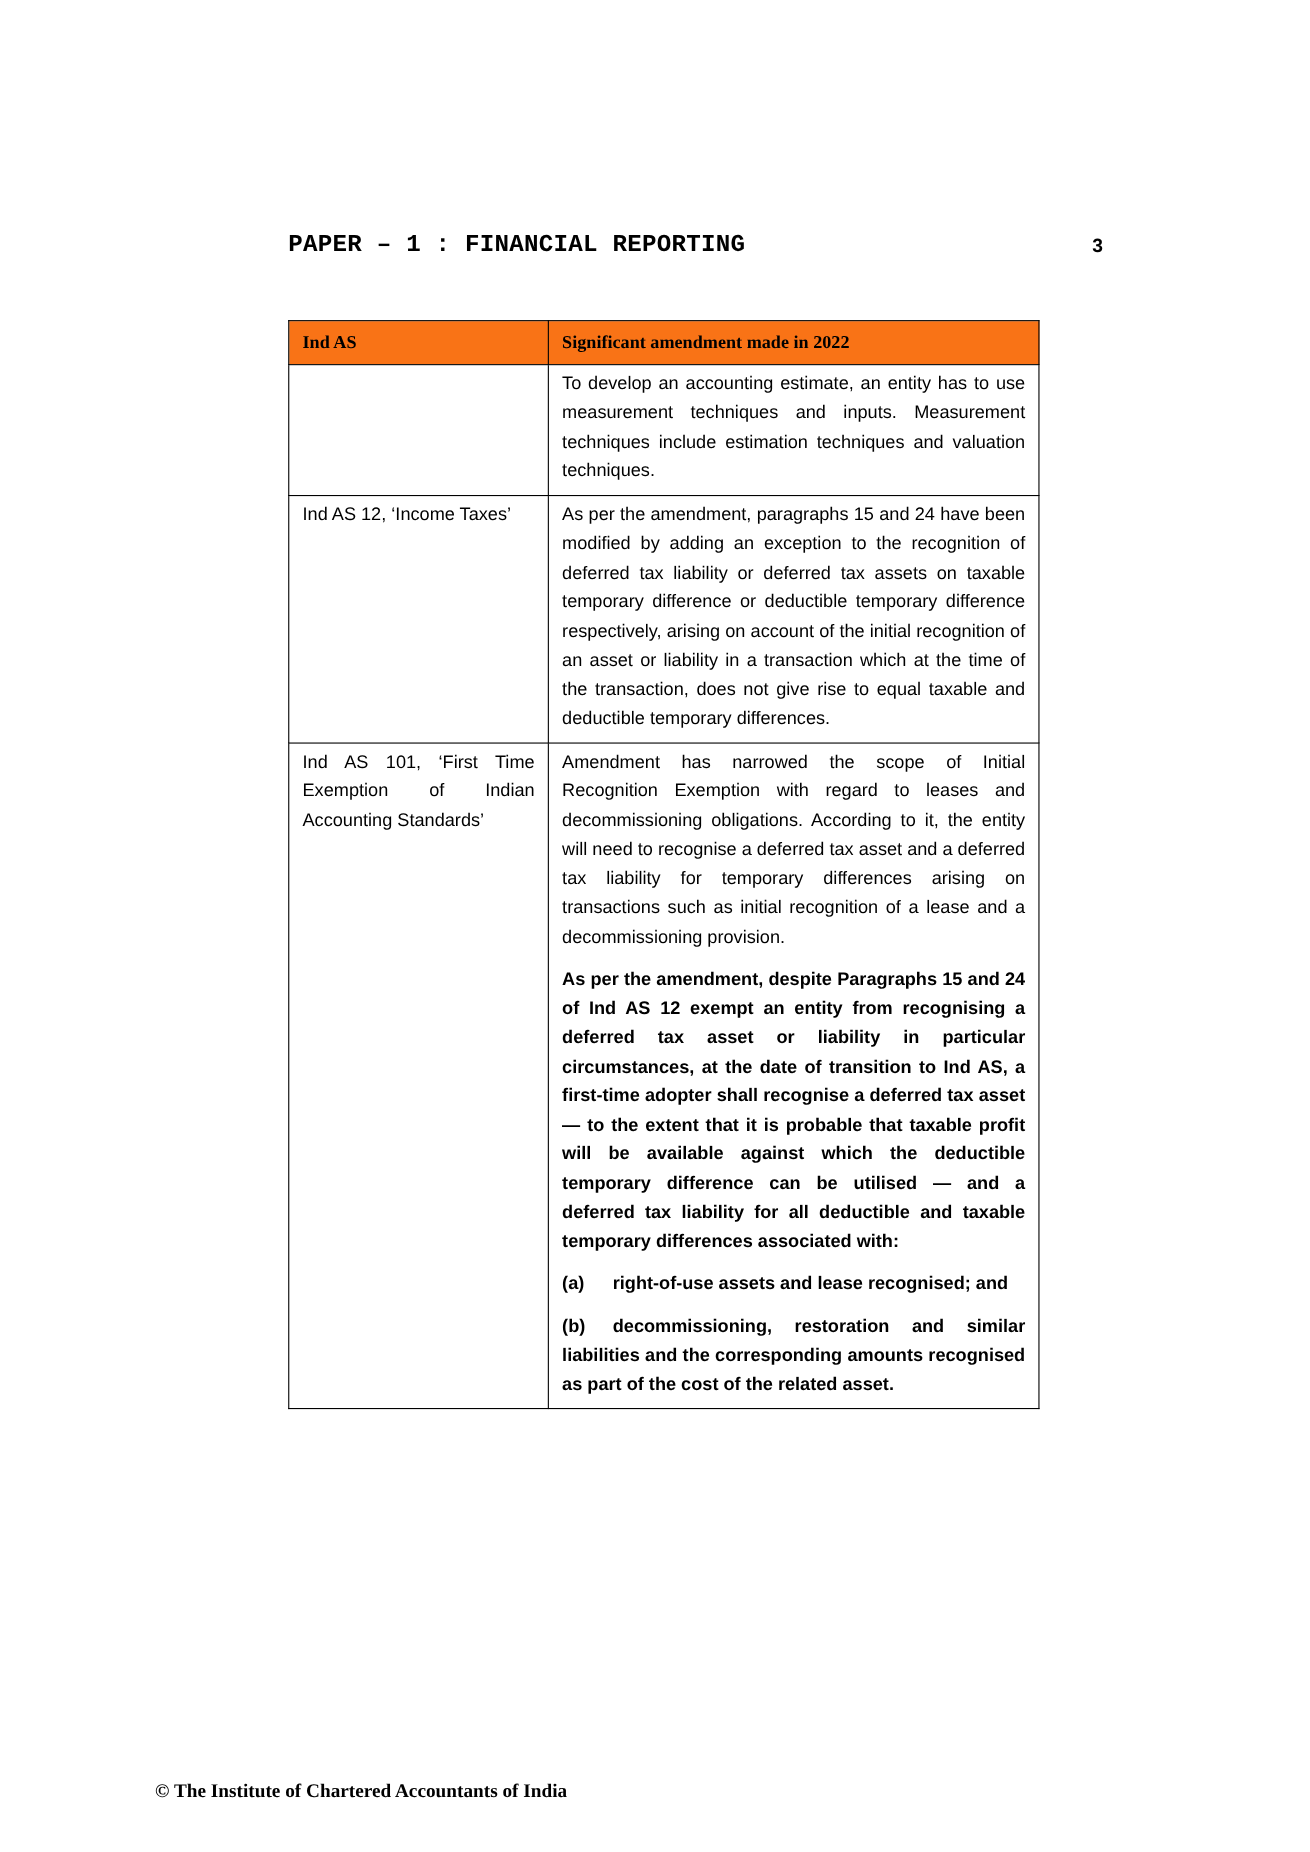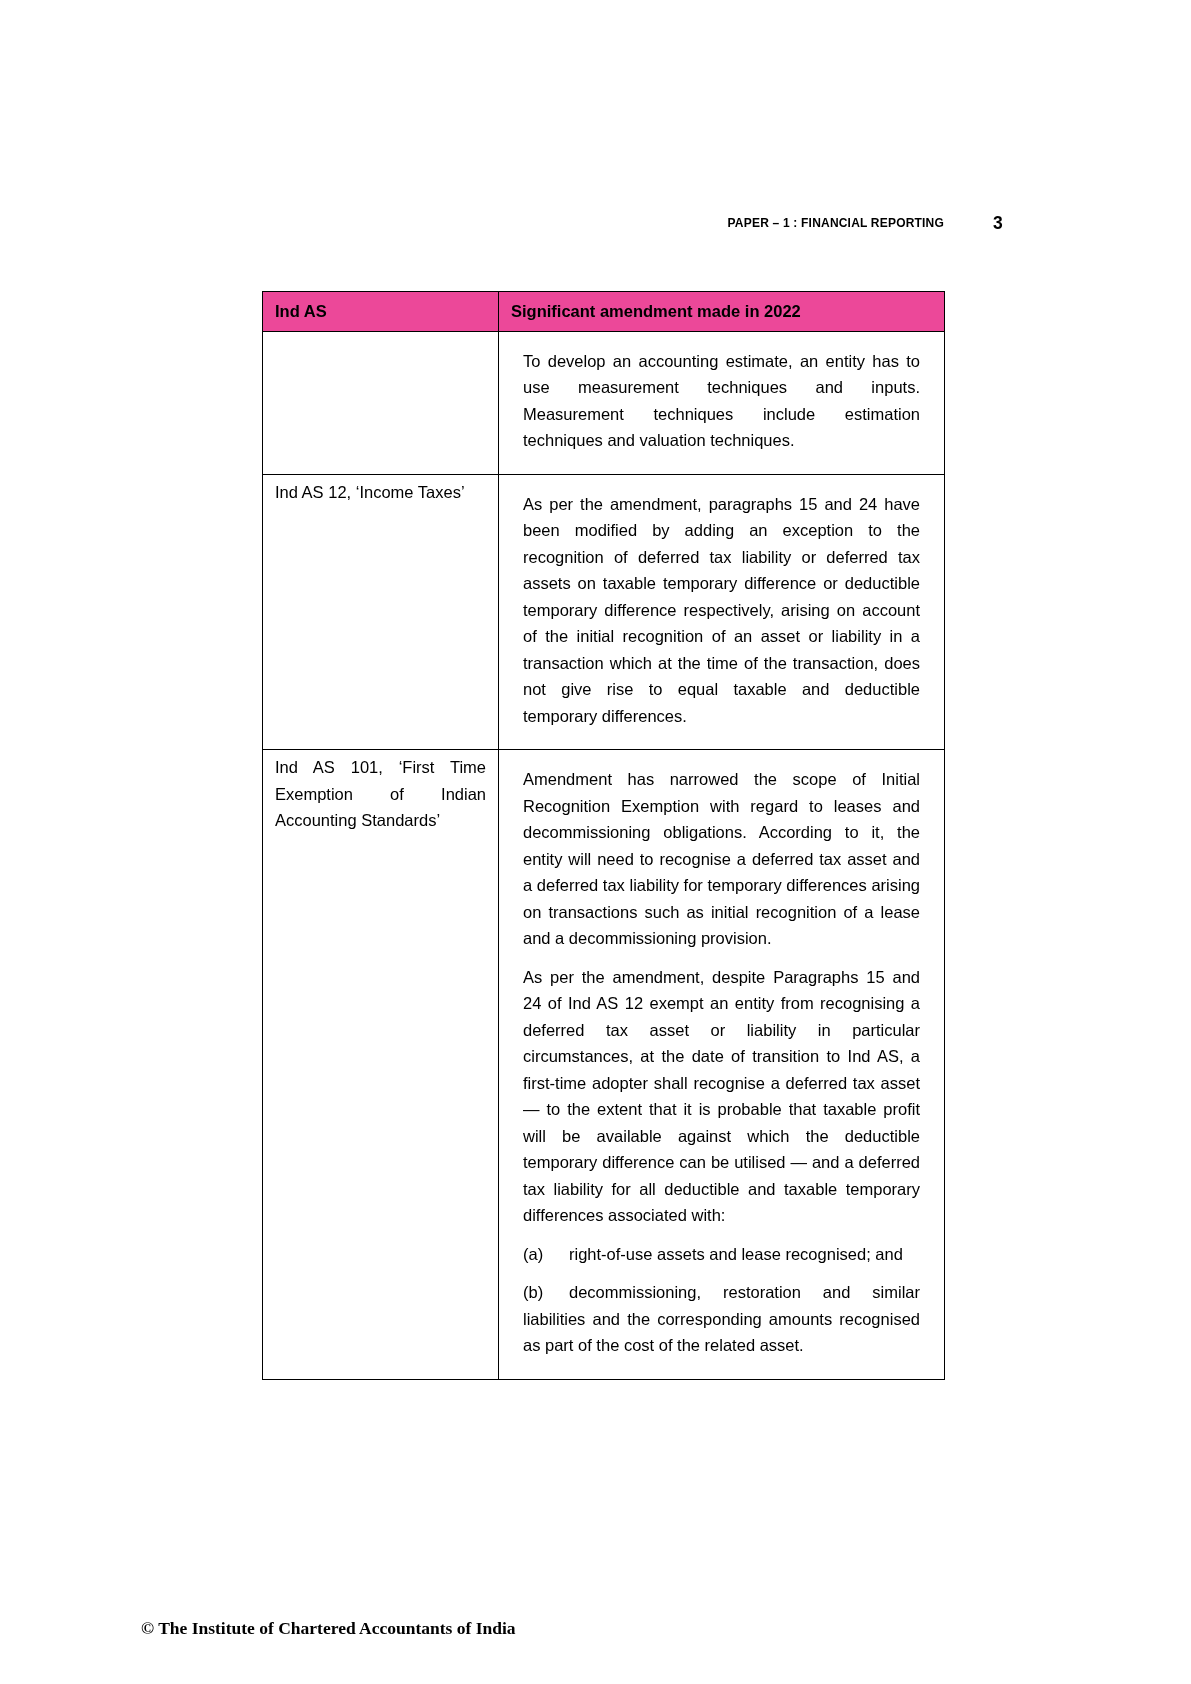"PAPER – 1 : FINANCIAL" .page-header { font-family: none -> Liberation Mono, monospace; font-size: 12px -> 22px; text-align: right -> left }
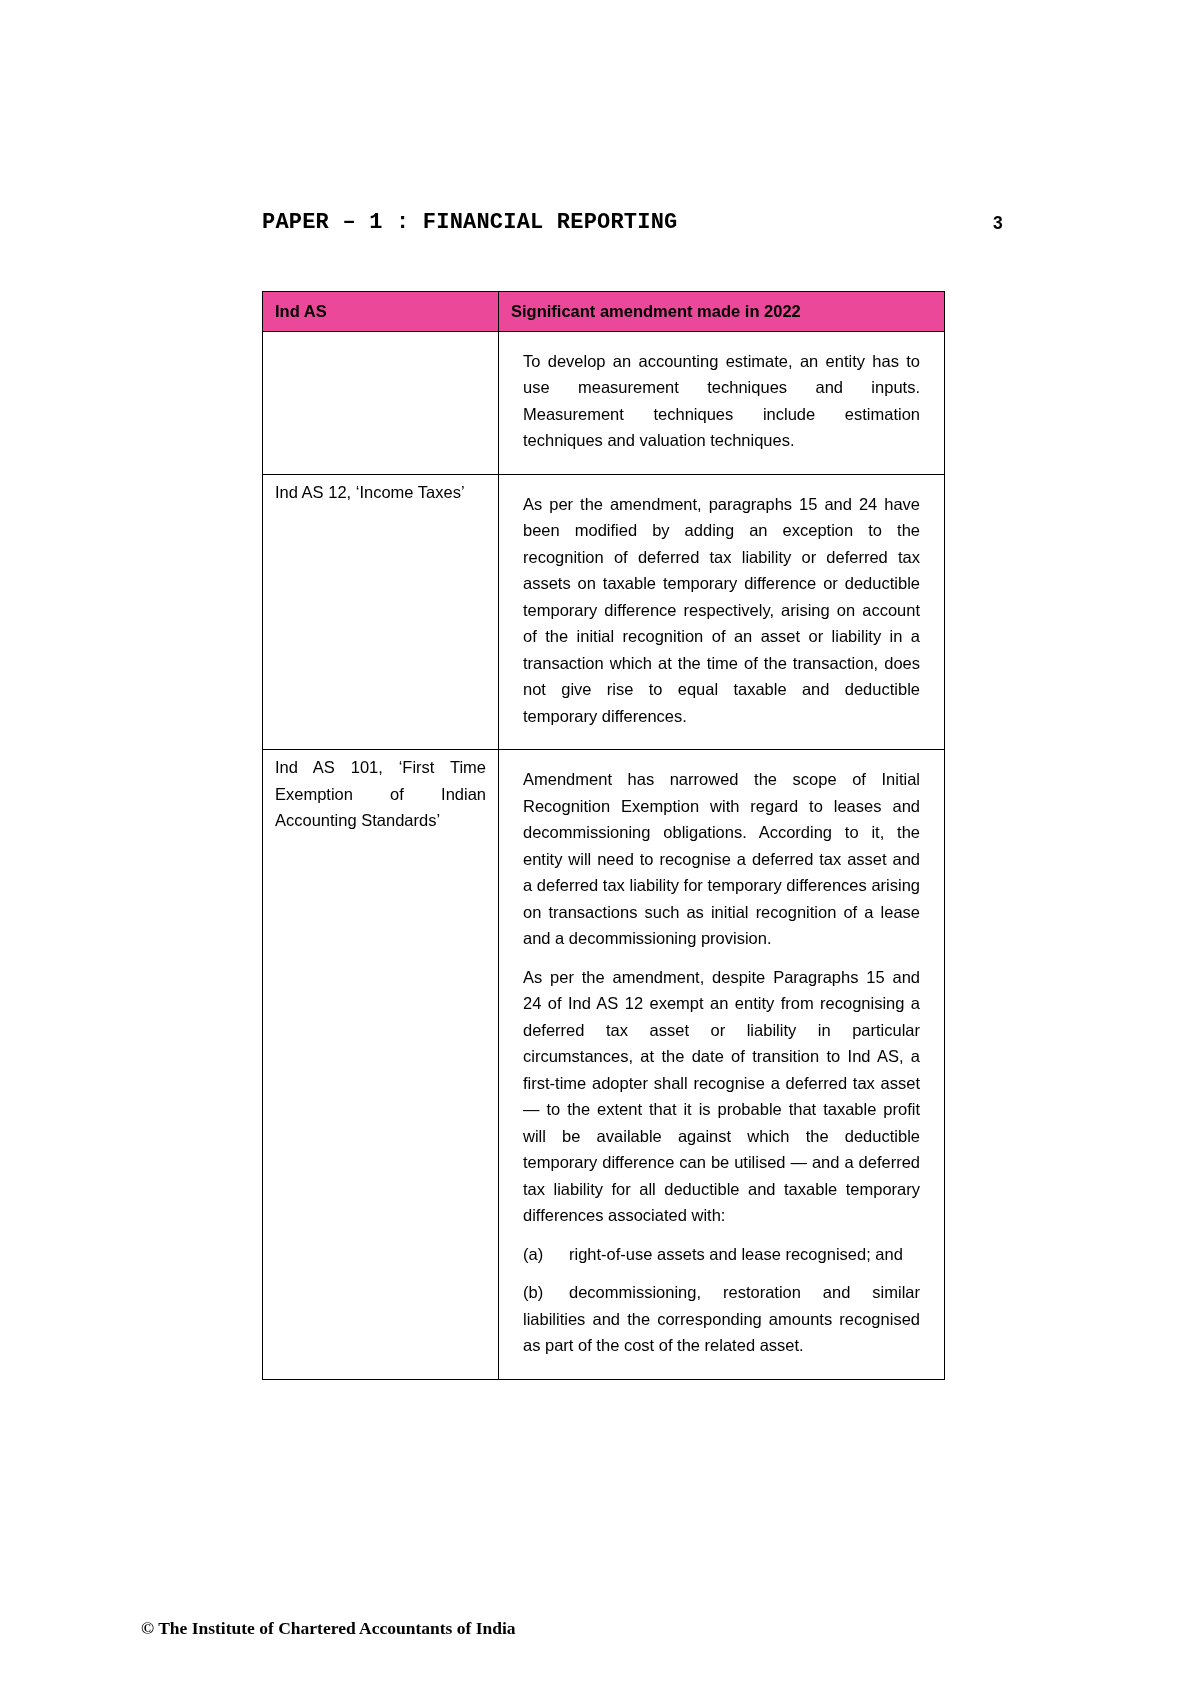"Ind AS" .amend-table th { background: #ec4899 -> #f97316; font-family: none -> Liberation Serif, serif }
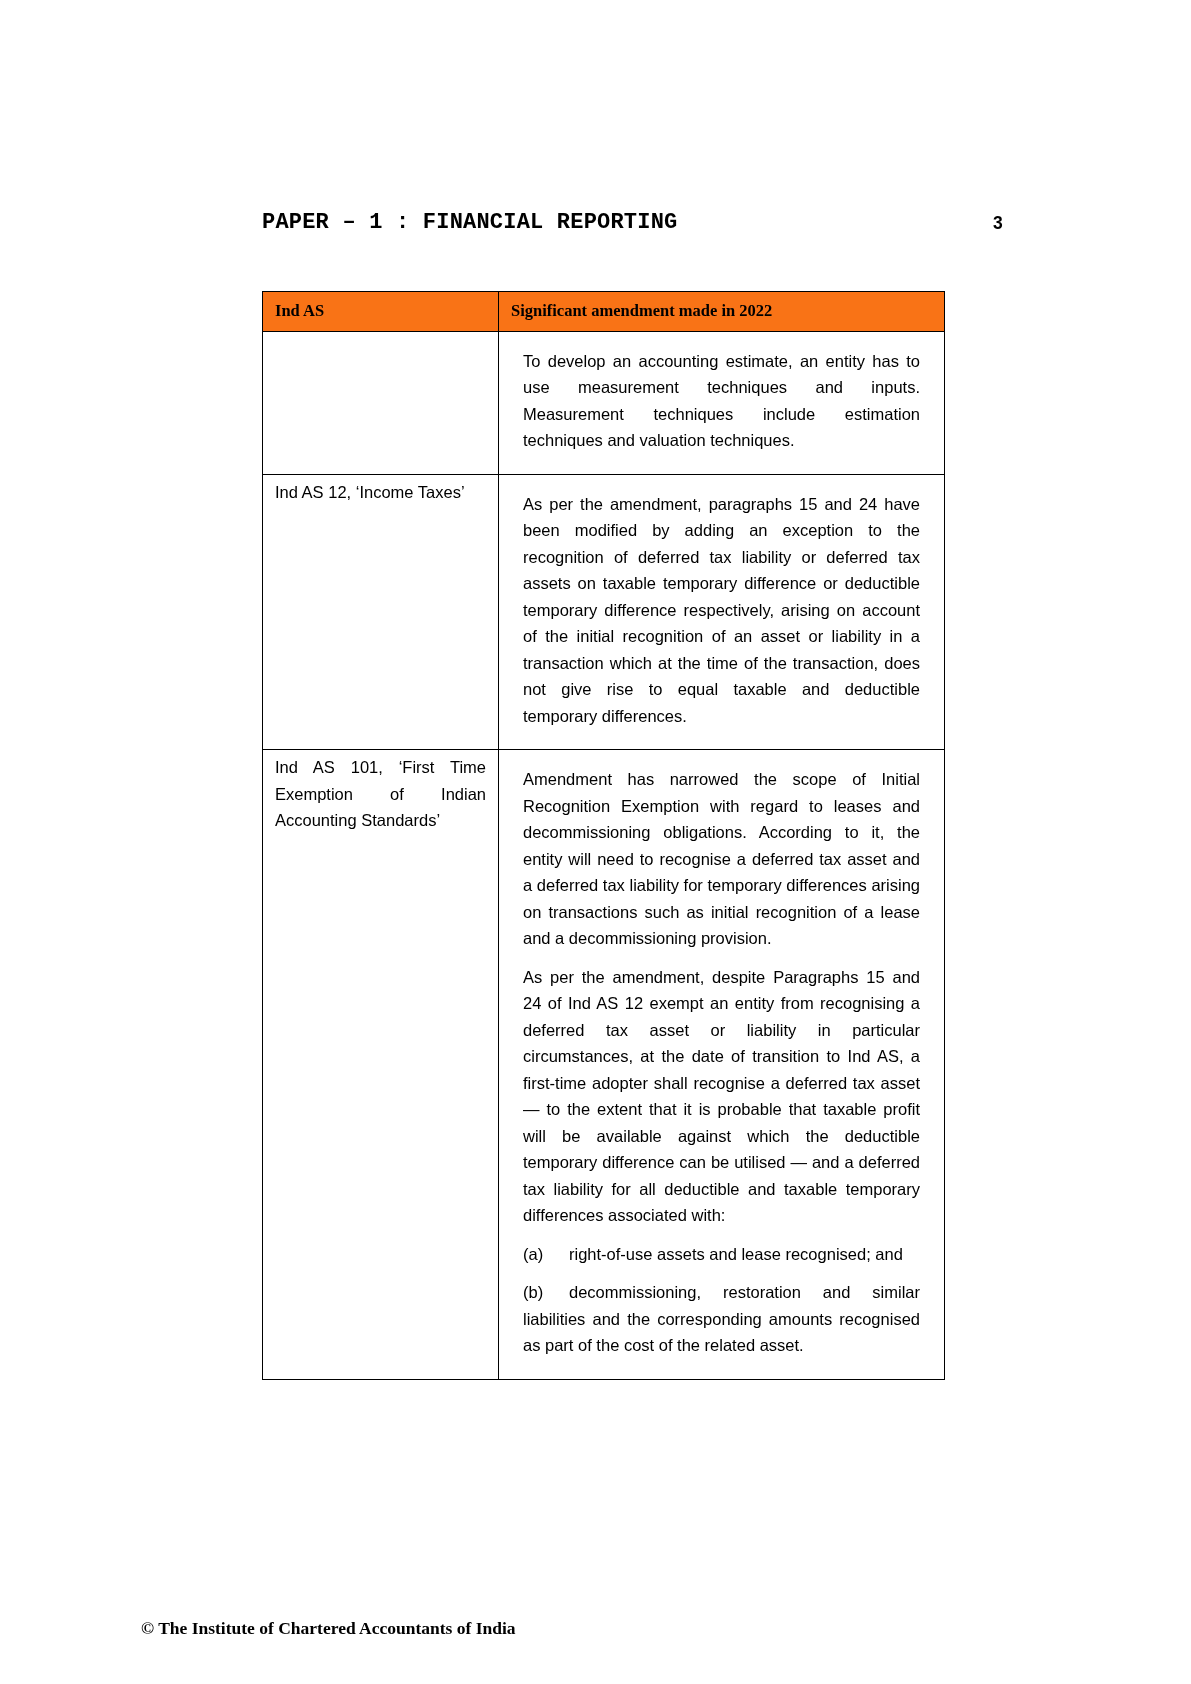"To develop an accounting estimate," .amend-table td p { margin: 12px -> 0 }
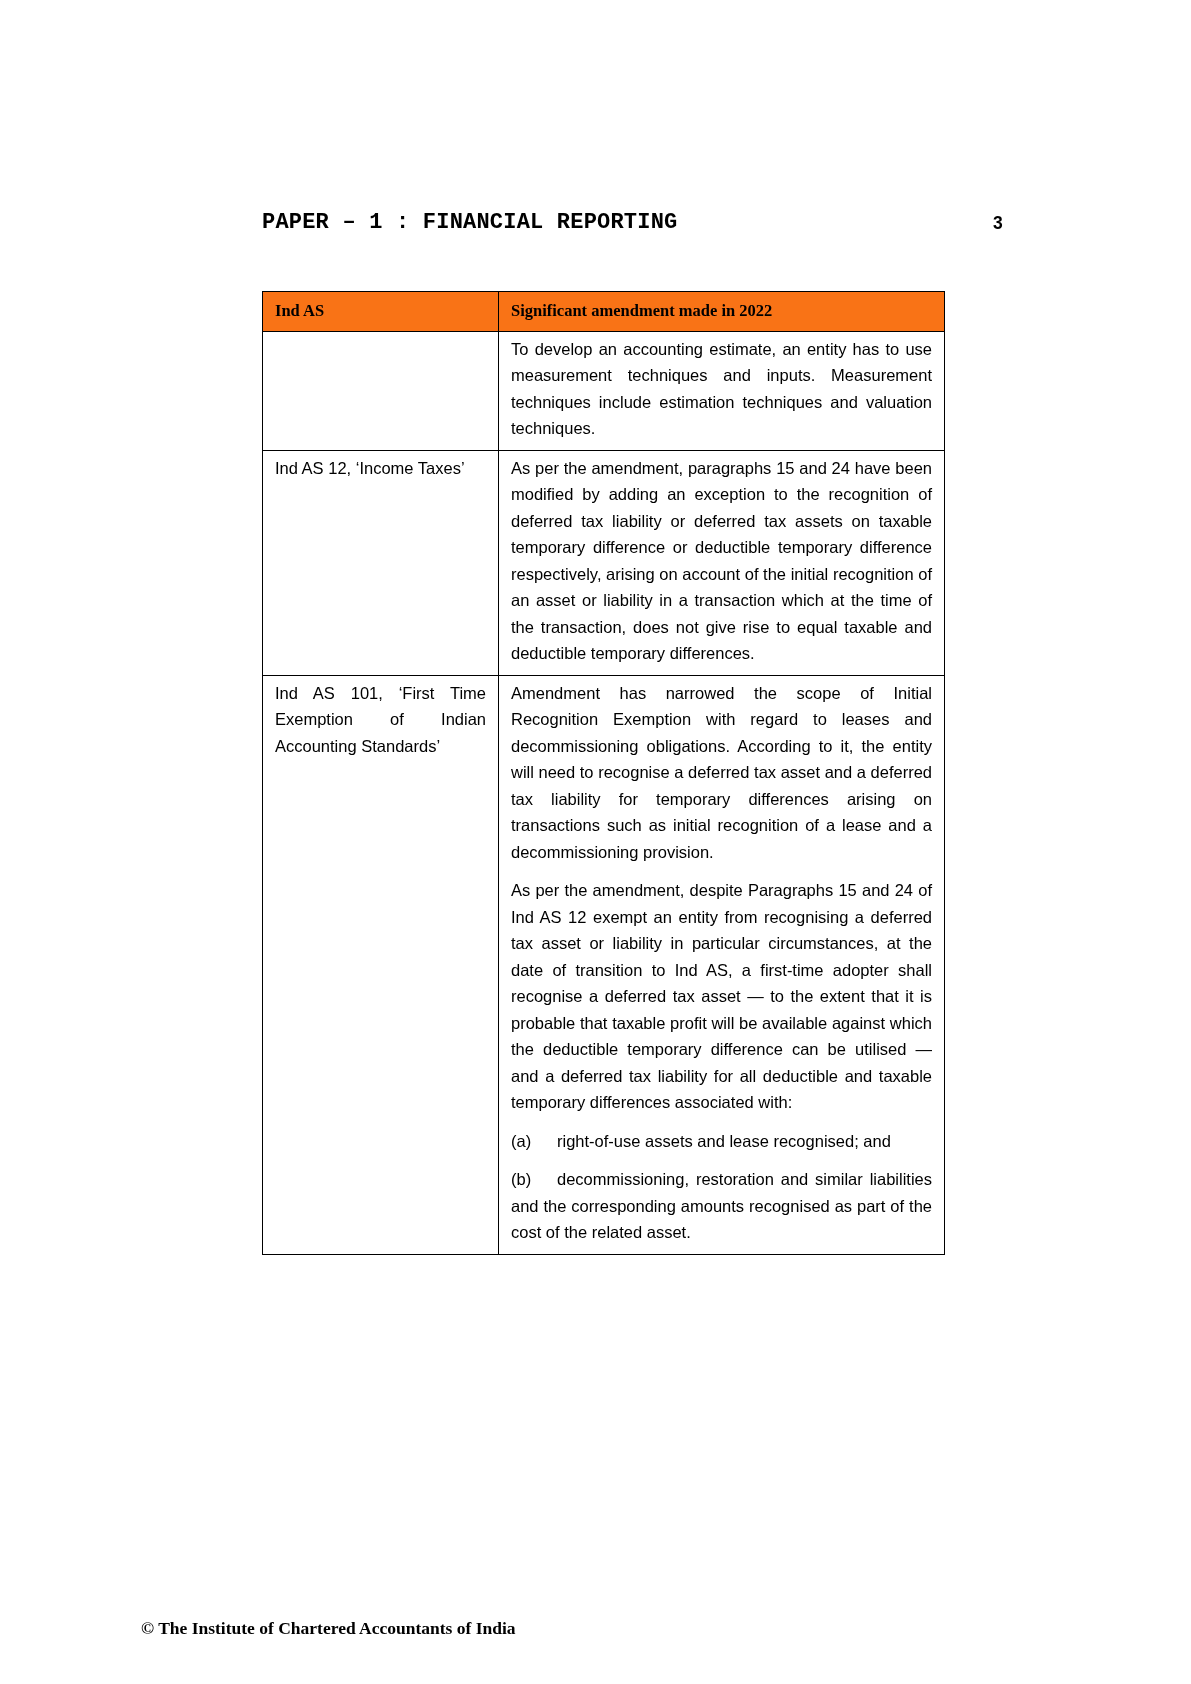"As per the amendment, despite" .amend-table td p + p { font-weight: none -> bold }
